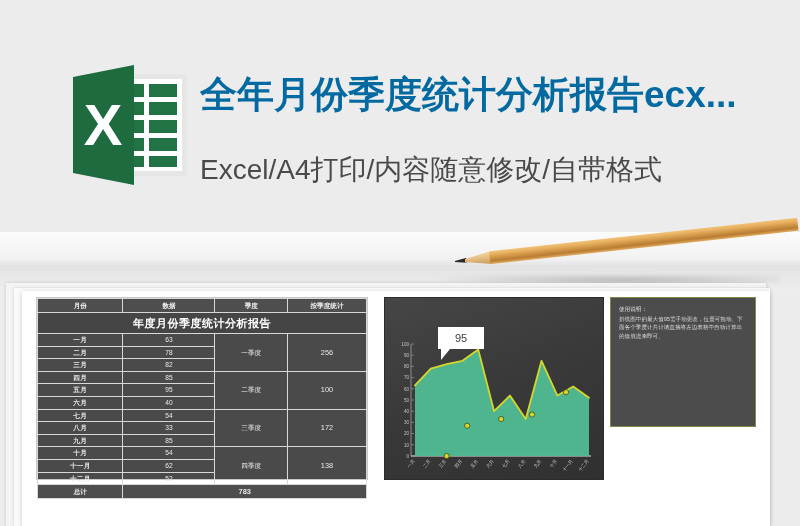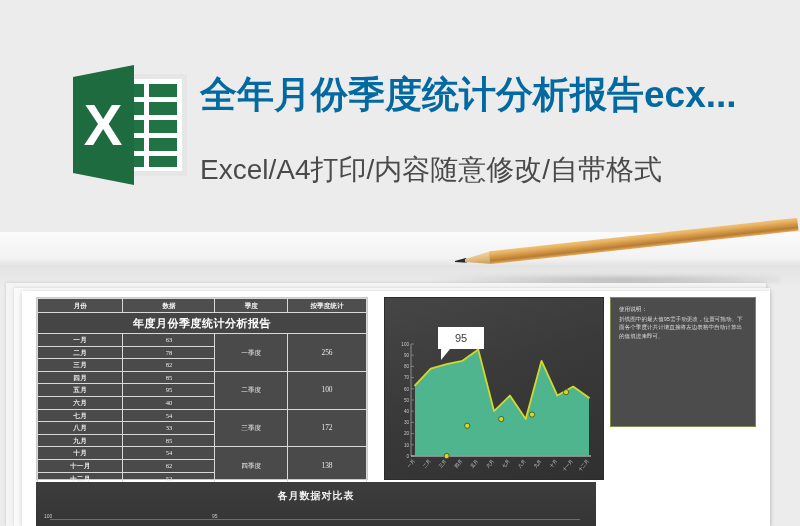"年度月份季度统计分析报告" table.rep td,table.rep th { font-family: Liberation Serif, serif -> none }
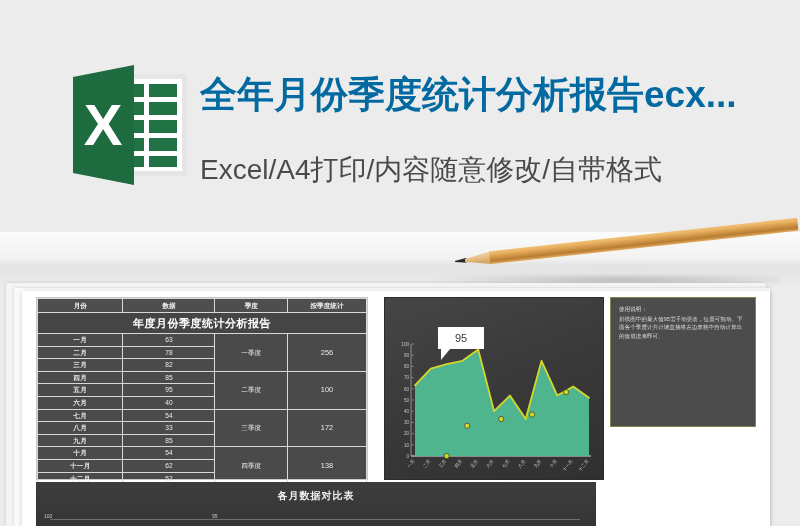"各月数据对比表" div.bottom-panel { html: <div> <div>各月数据对比表</div> <div>100</div> <div>95</div> <div></div> </div> -> none }
